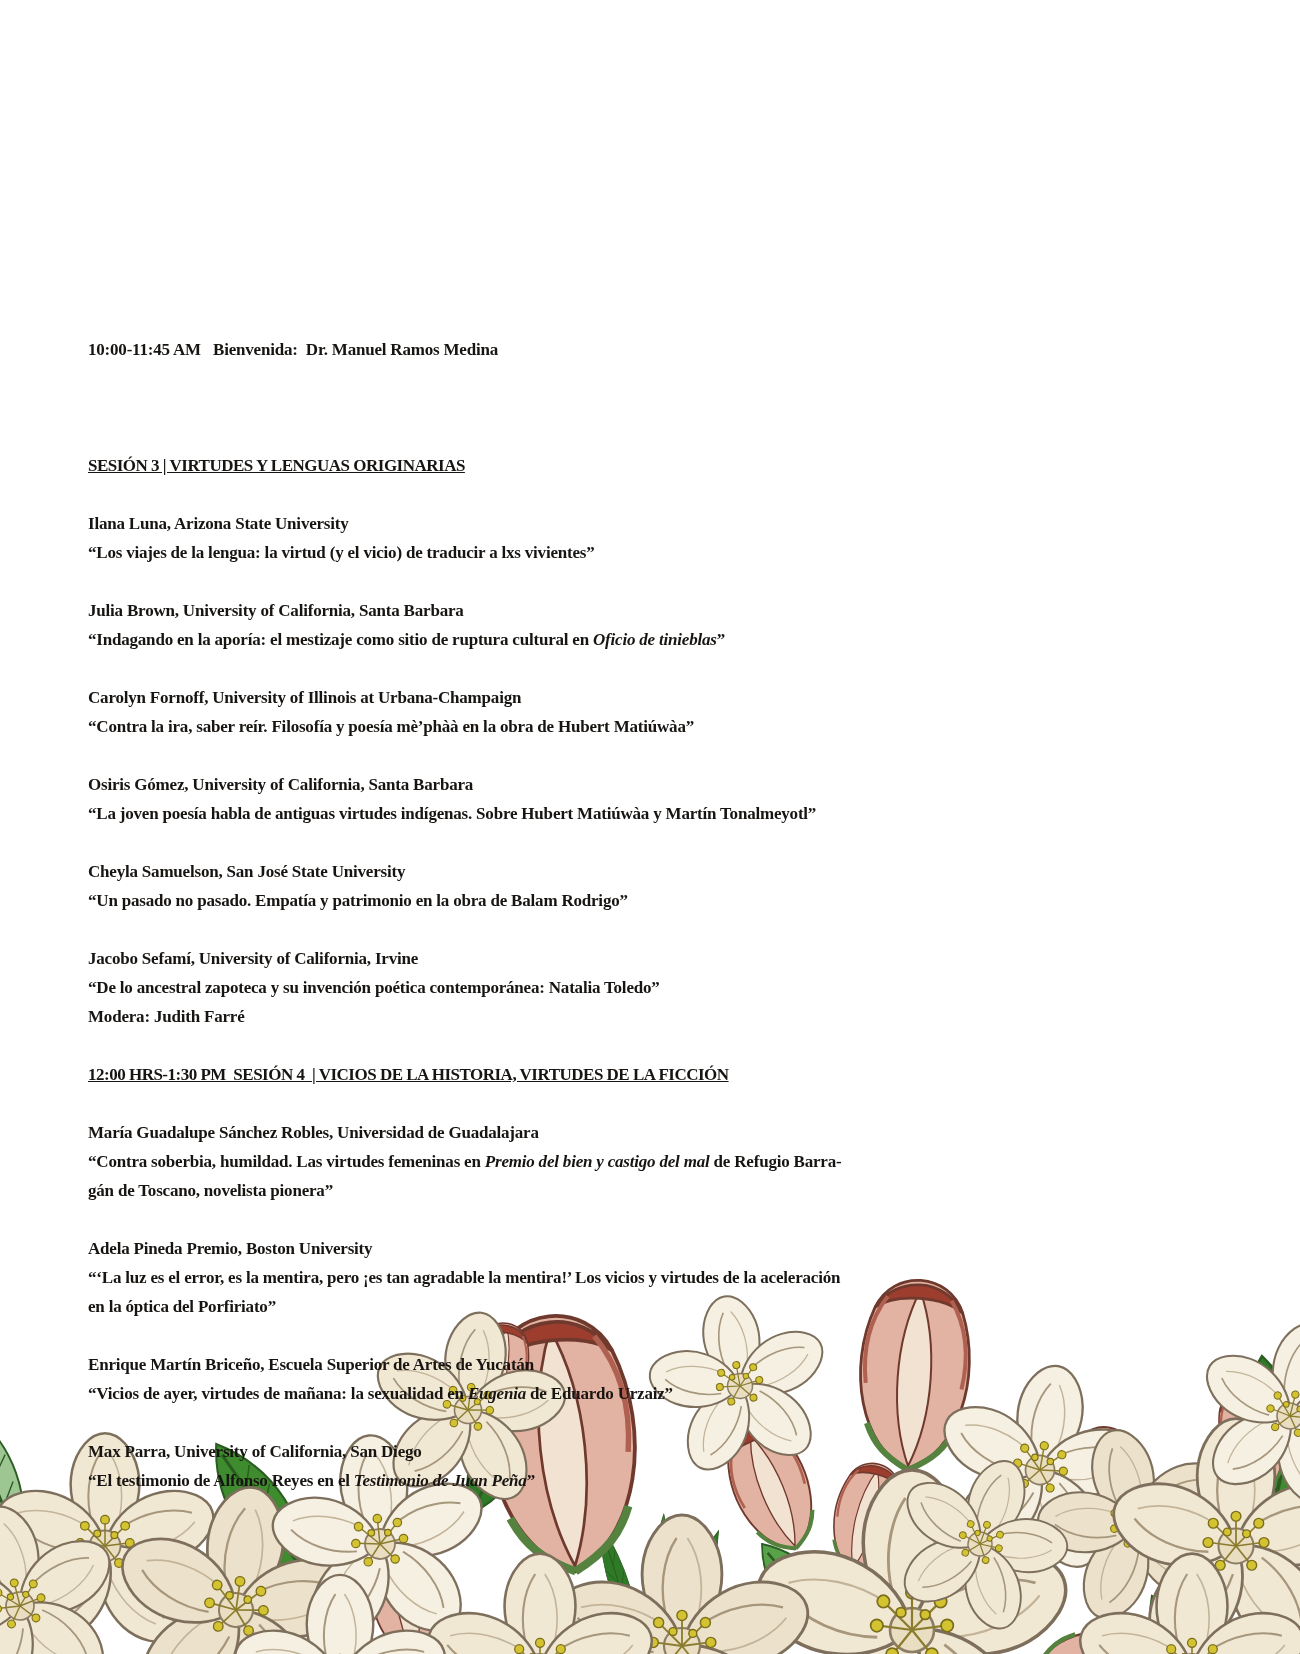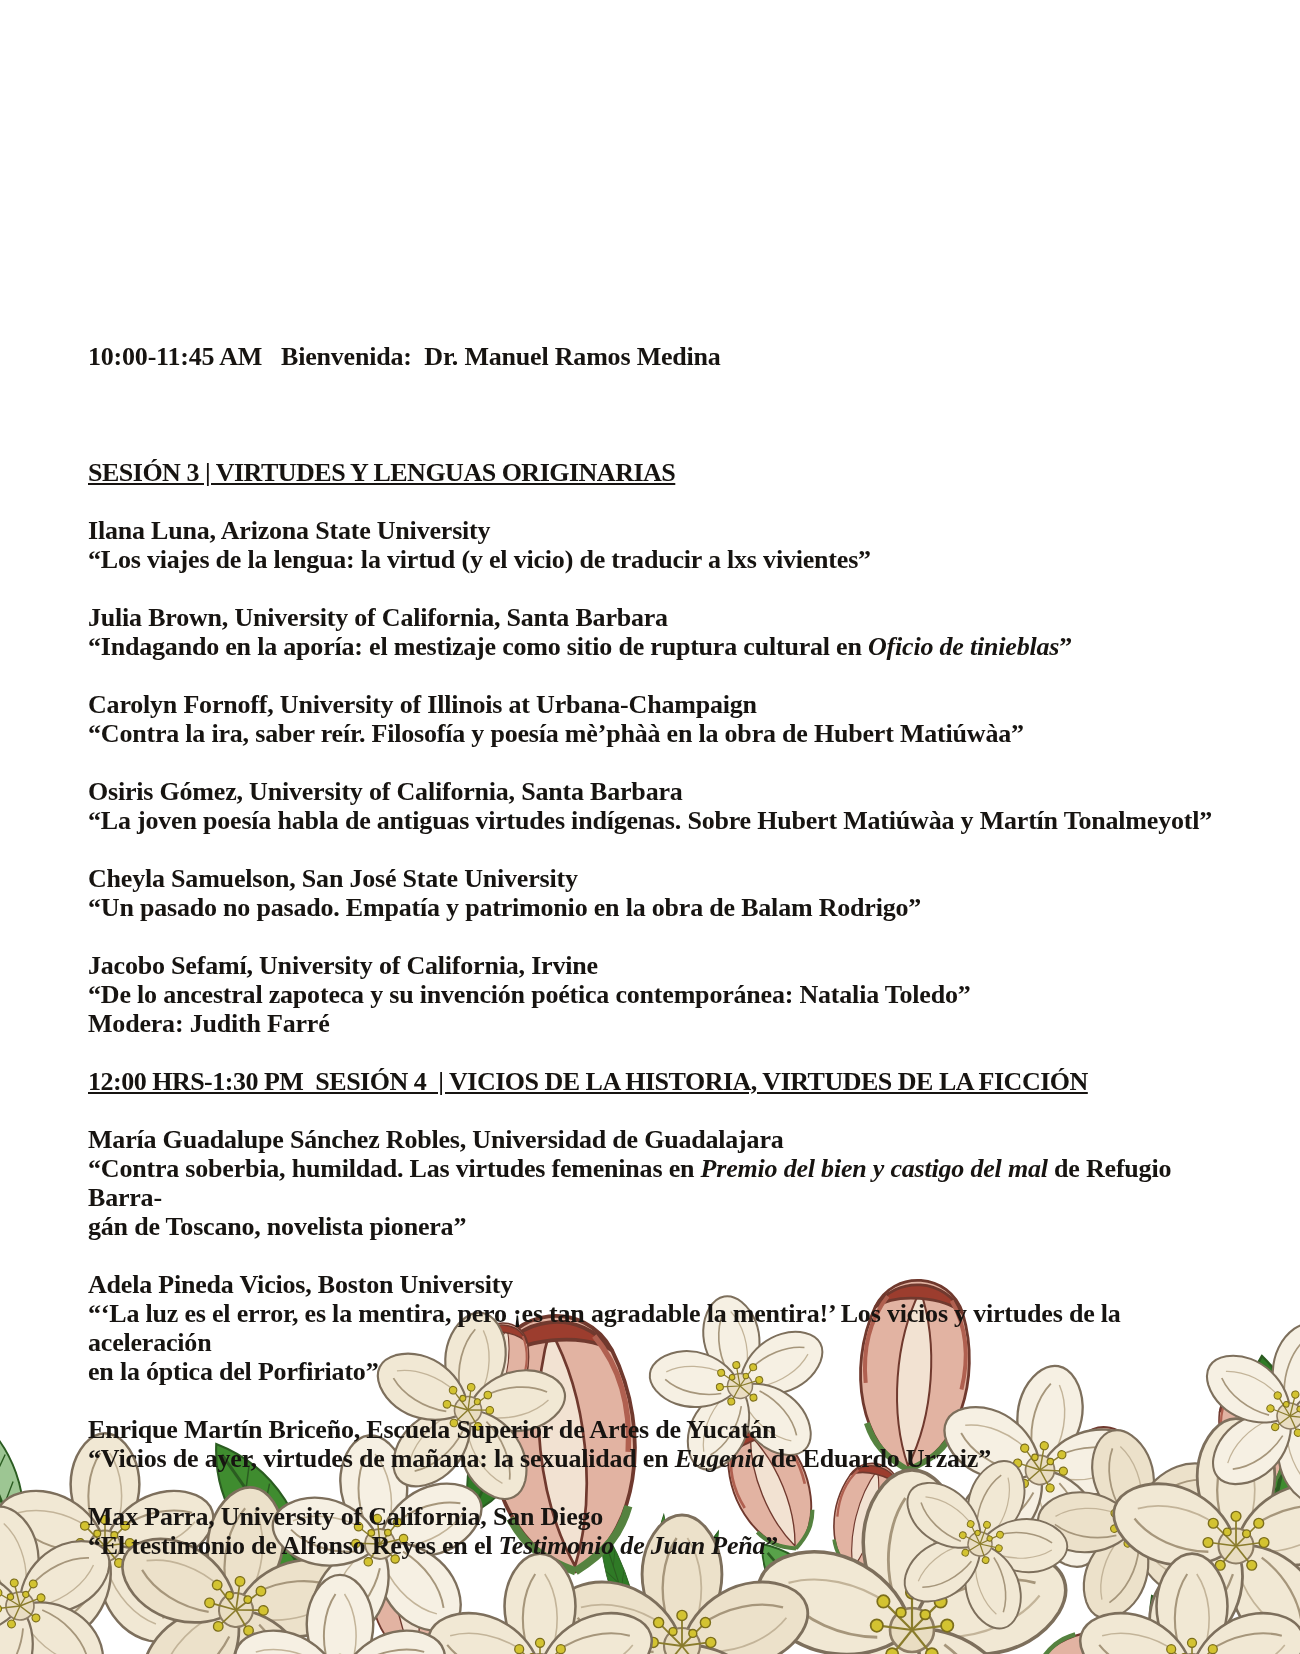"10:00-11:45 AM Bienvenida: Dr. Manuel" .content { font-size: 26px -> 17px; top: 284px -> 277px }
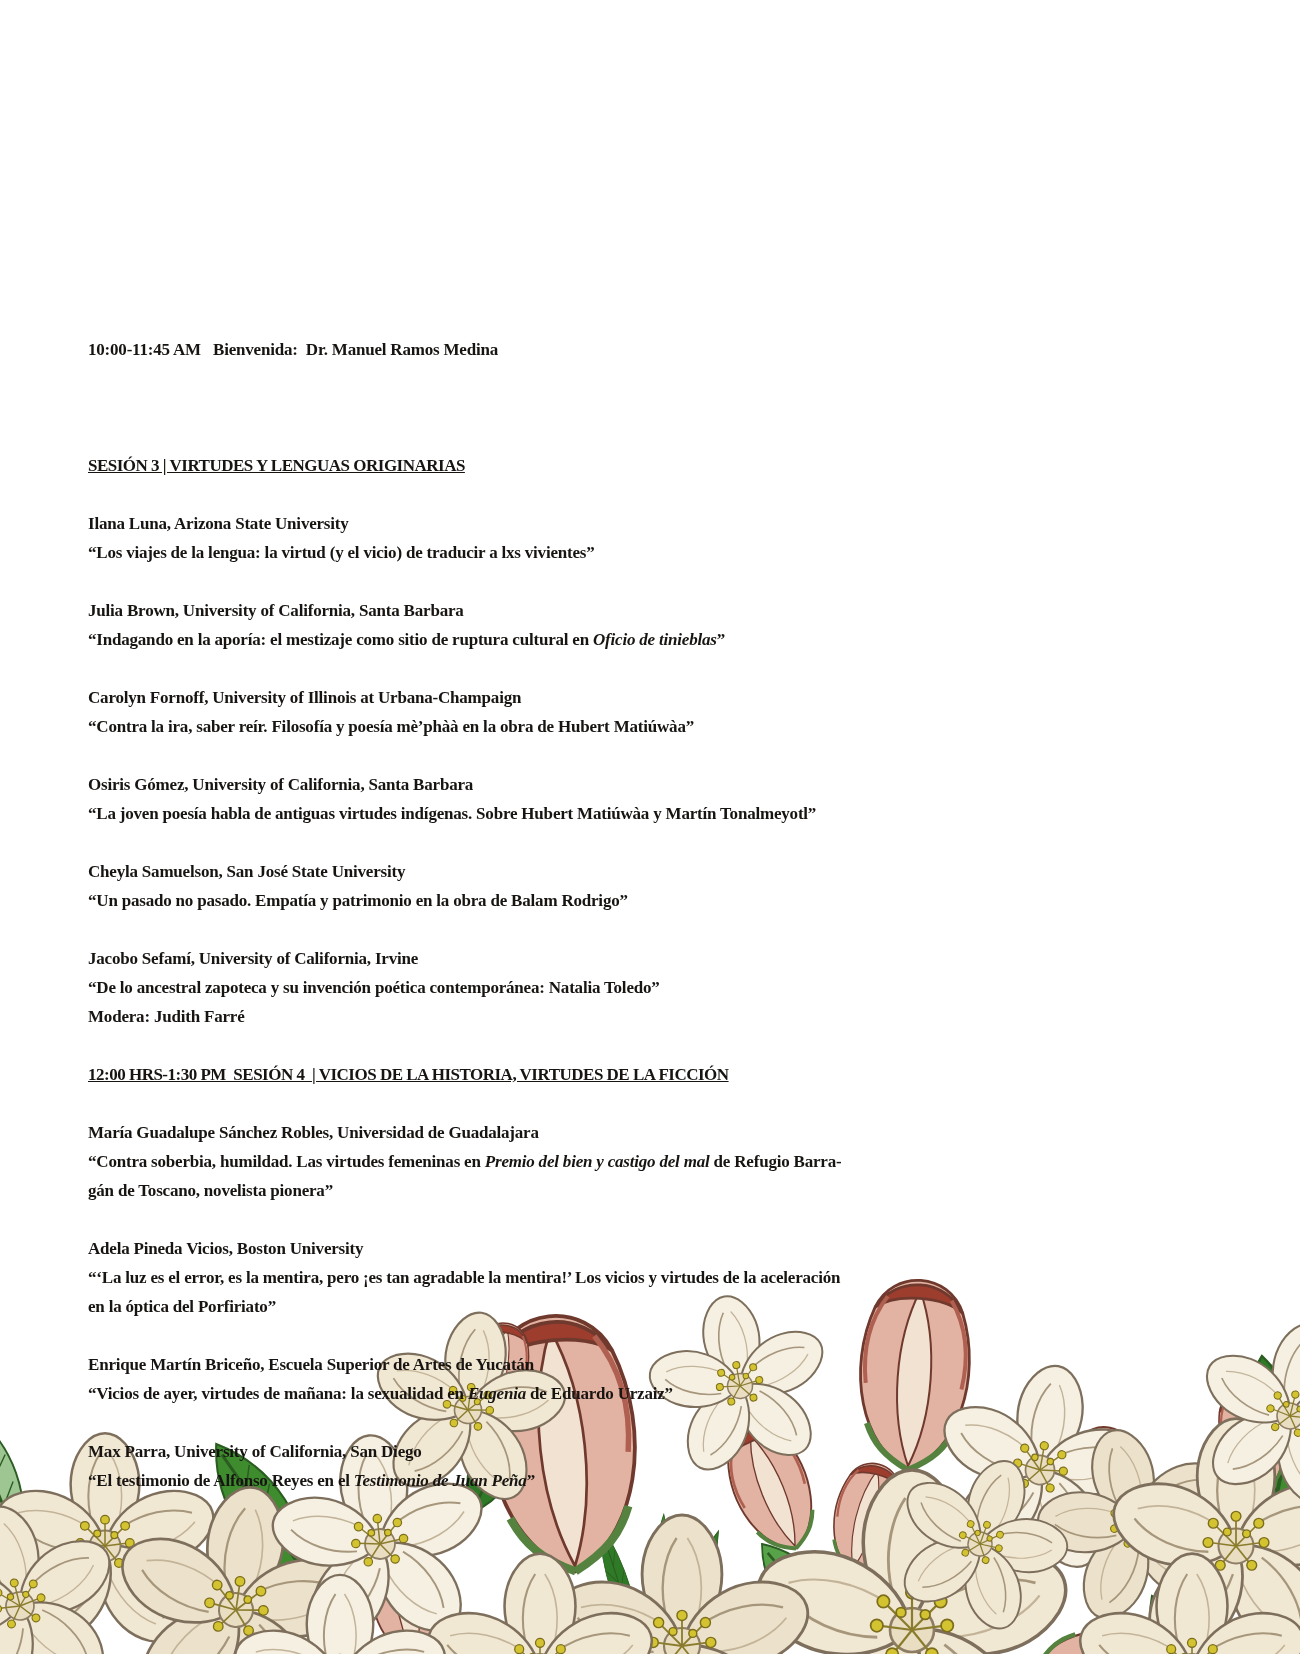"Adela Pineda Vicios, Boston University" div.speaker { text: Vicios -> Premio }
